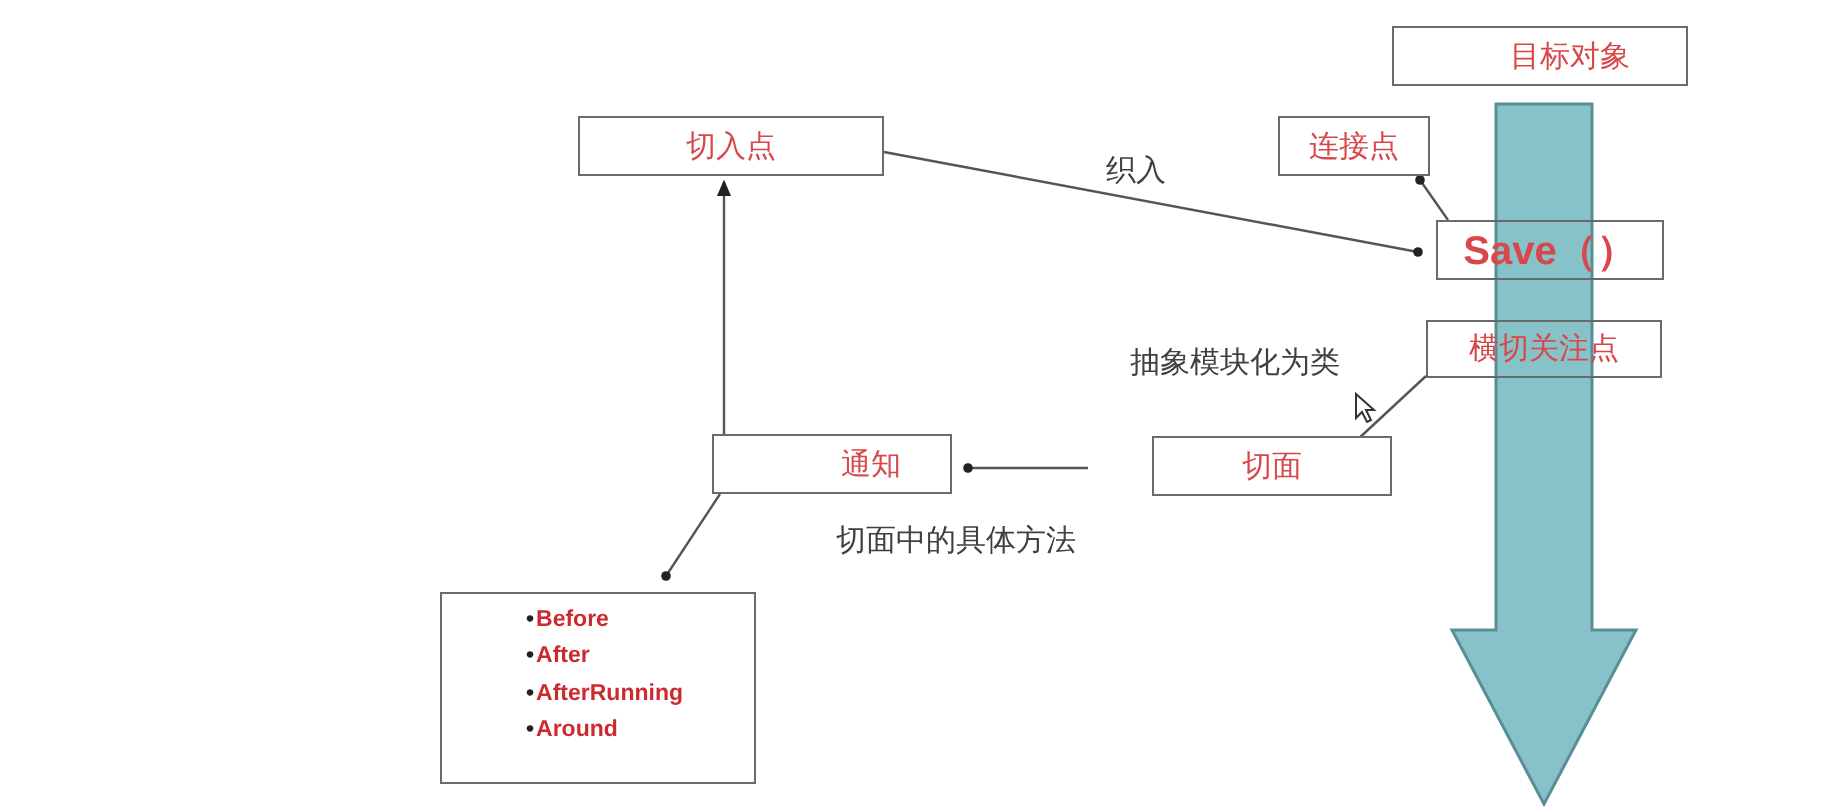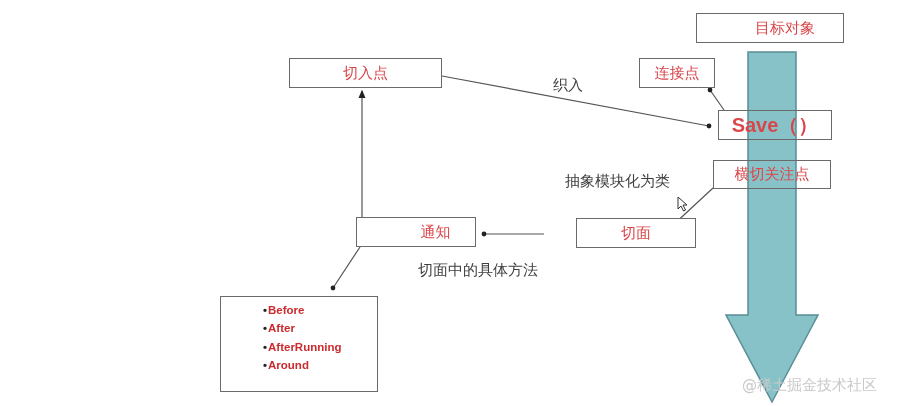"@稀土掘金技术社区" div.watermark { html: <div>@稀土掘金技术社区</div> -> none }
